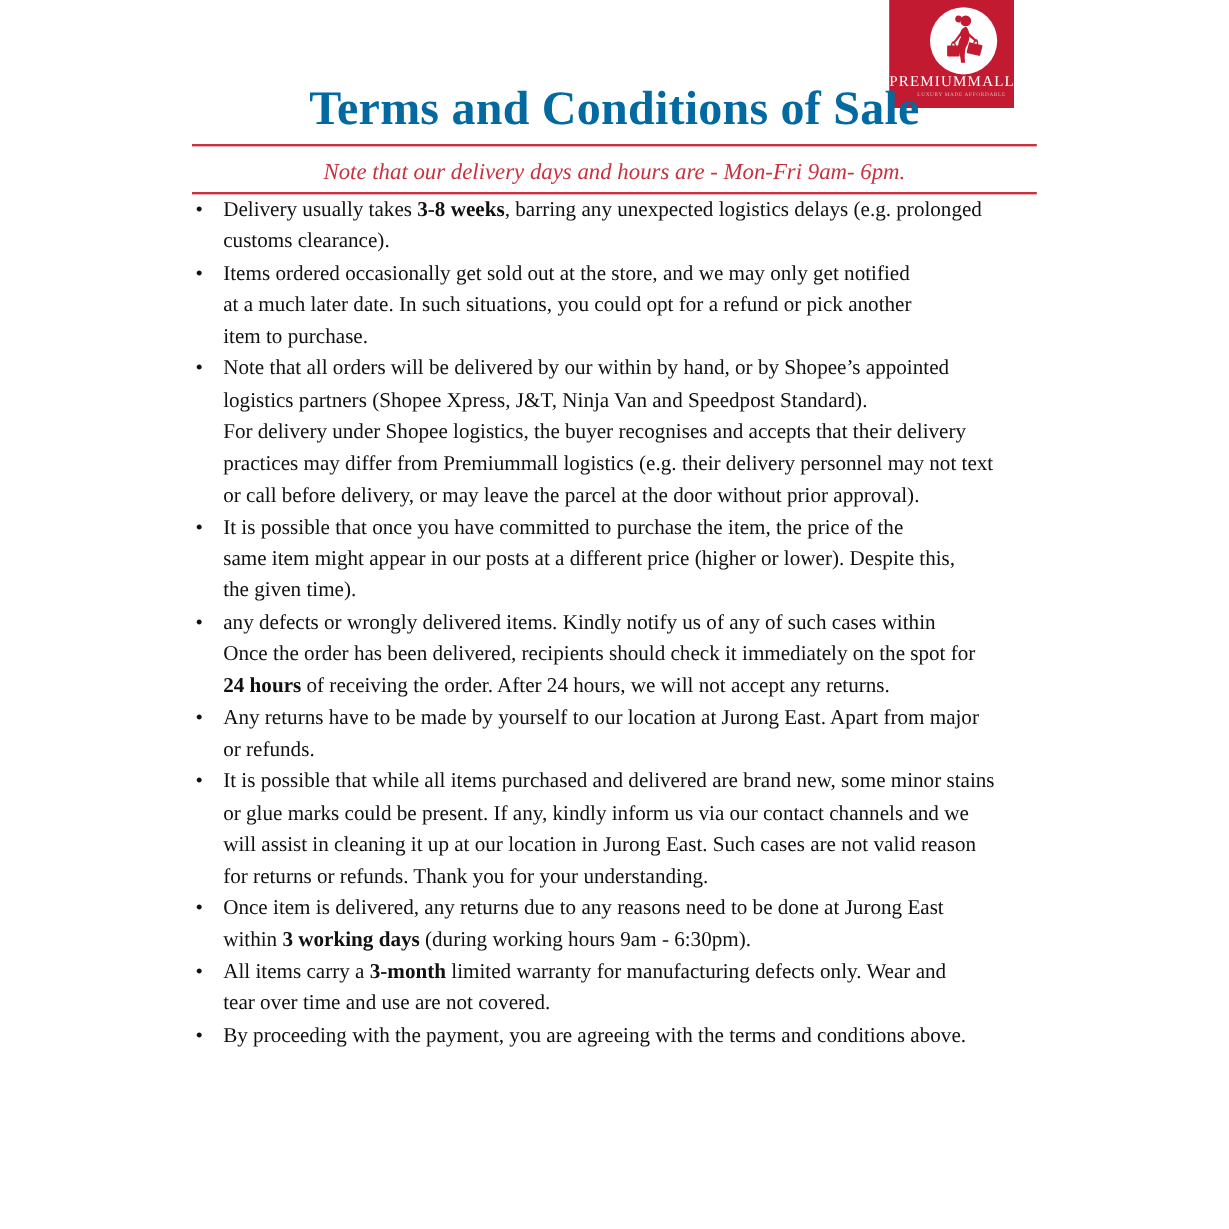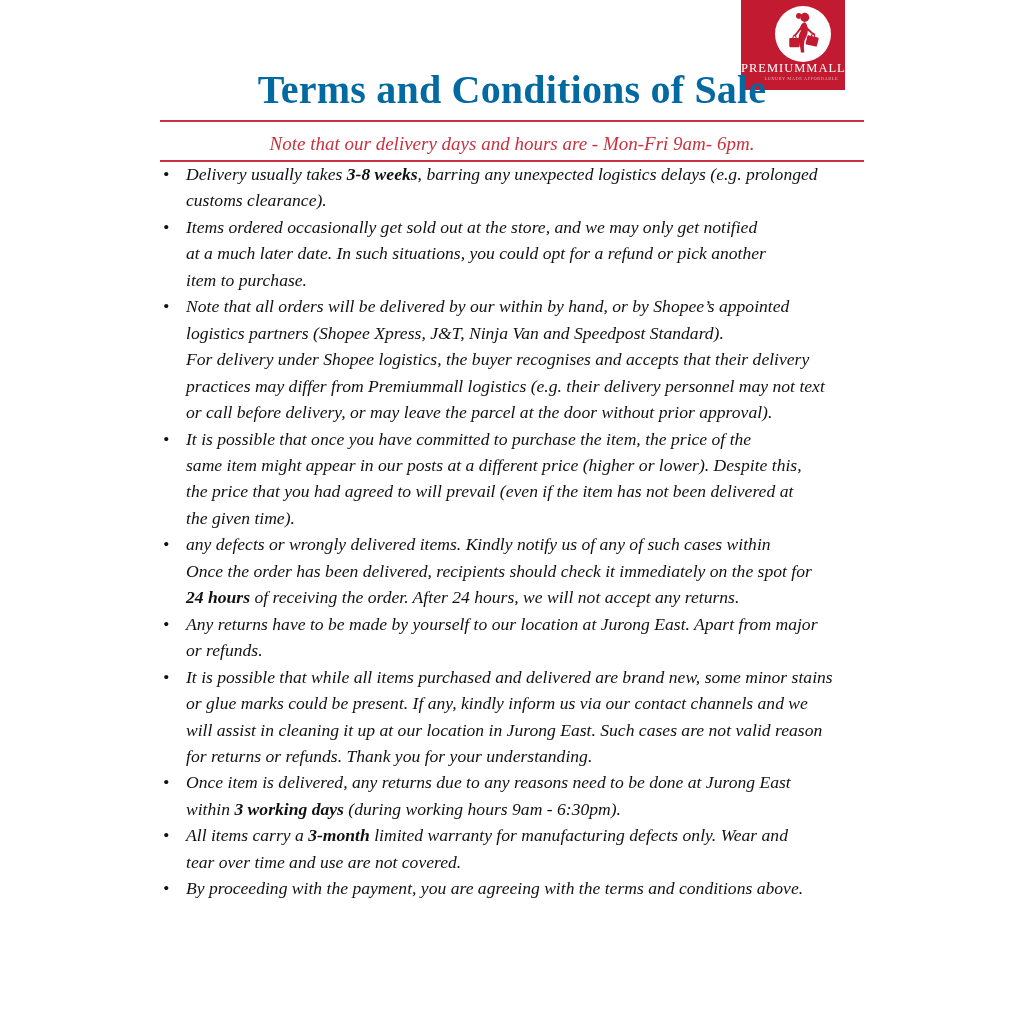"Delivery usually takes 3-8 weeks," .terms li { font-style: italic -> none }
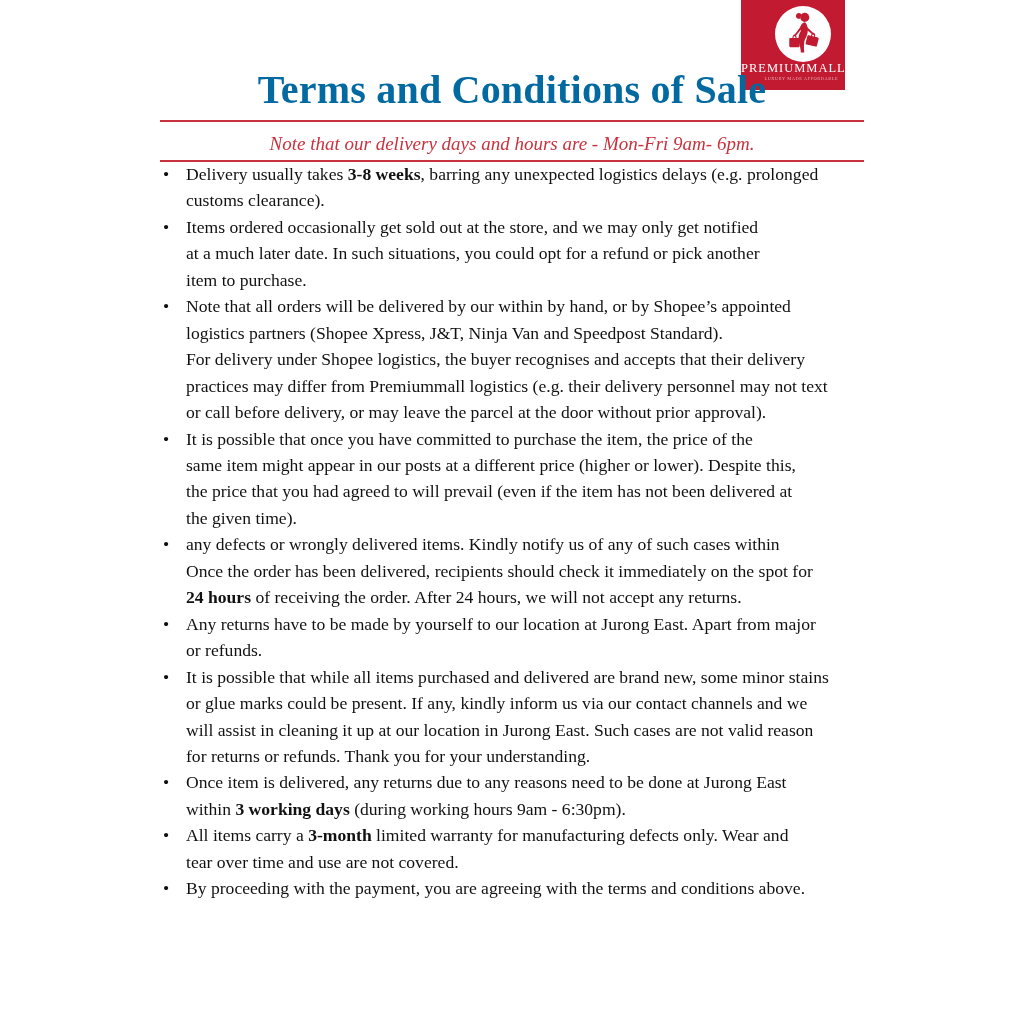"the price that you had" div.term-line { html: <div><span>the price that you had agreed to will prevail (even if the item has not been delivered at</span></div> -> none }
